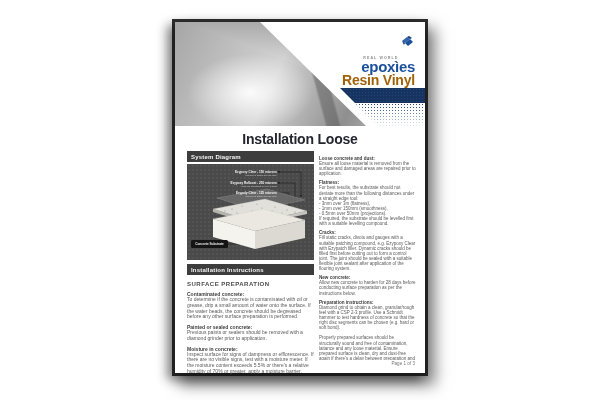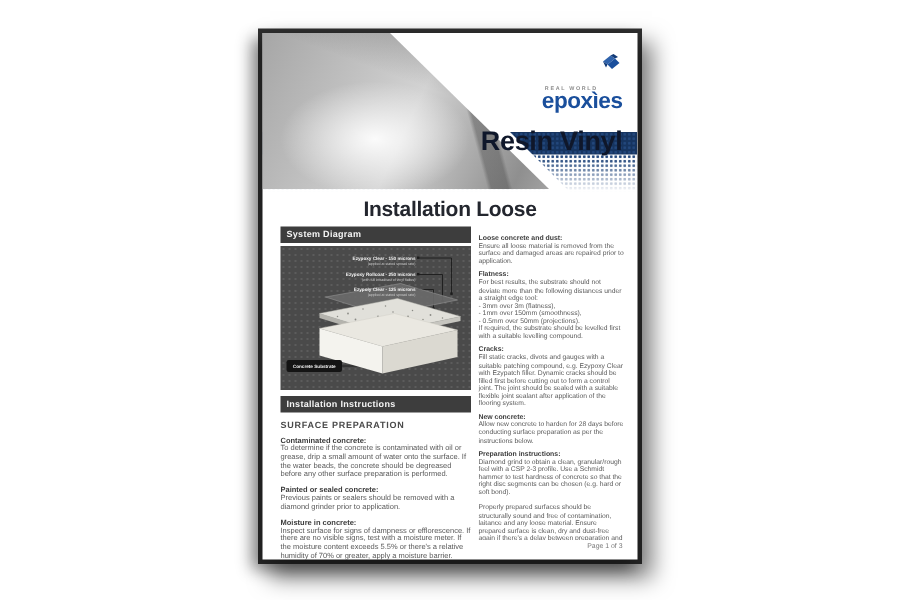"Resin Vinyl" .product { color: #0f172a -> #a16207; font-size: 18px -> 14px; margin-top: 12px -> none }
